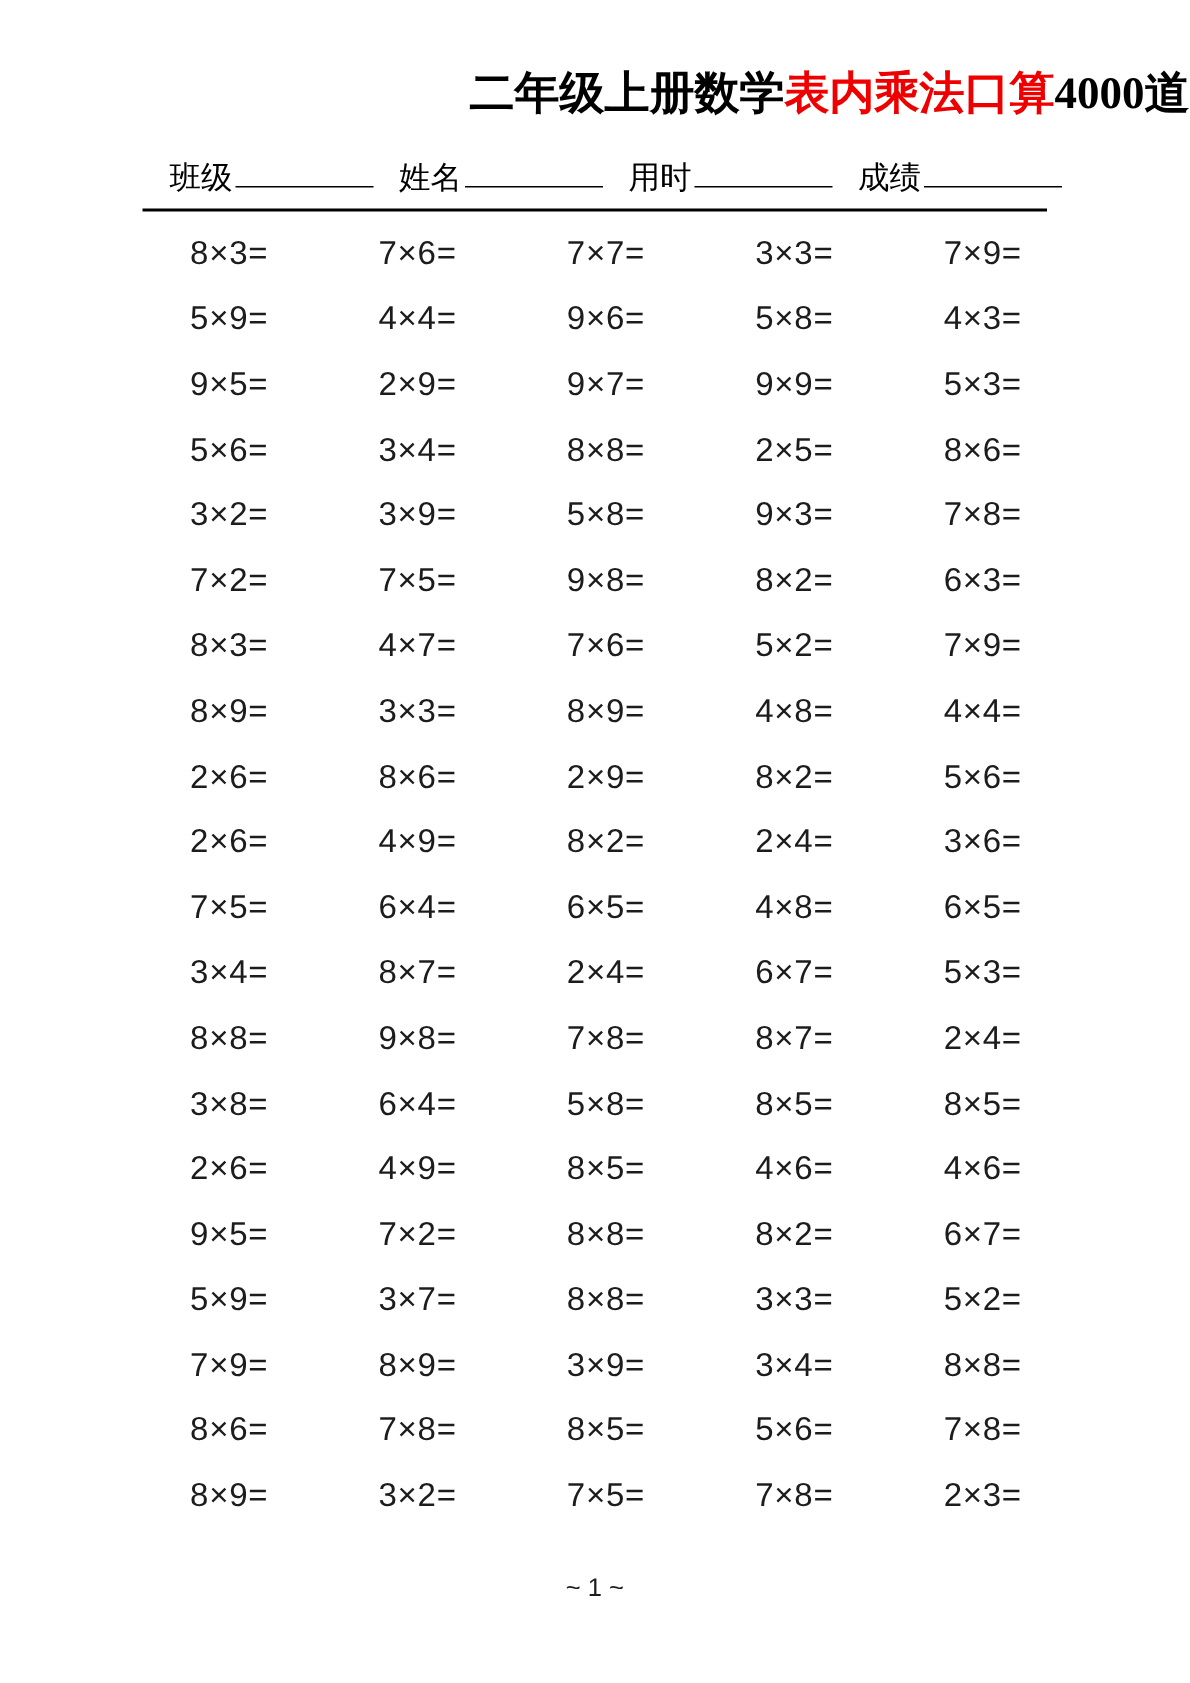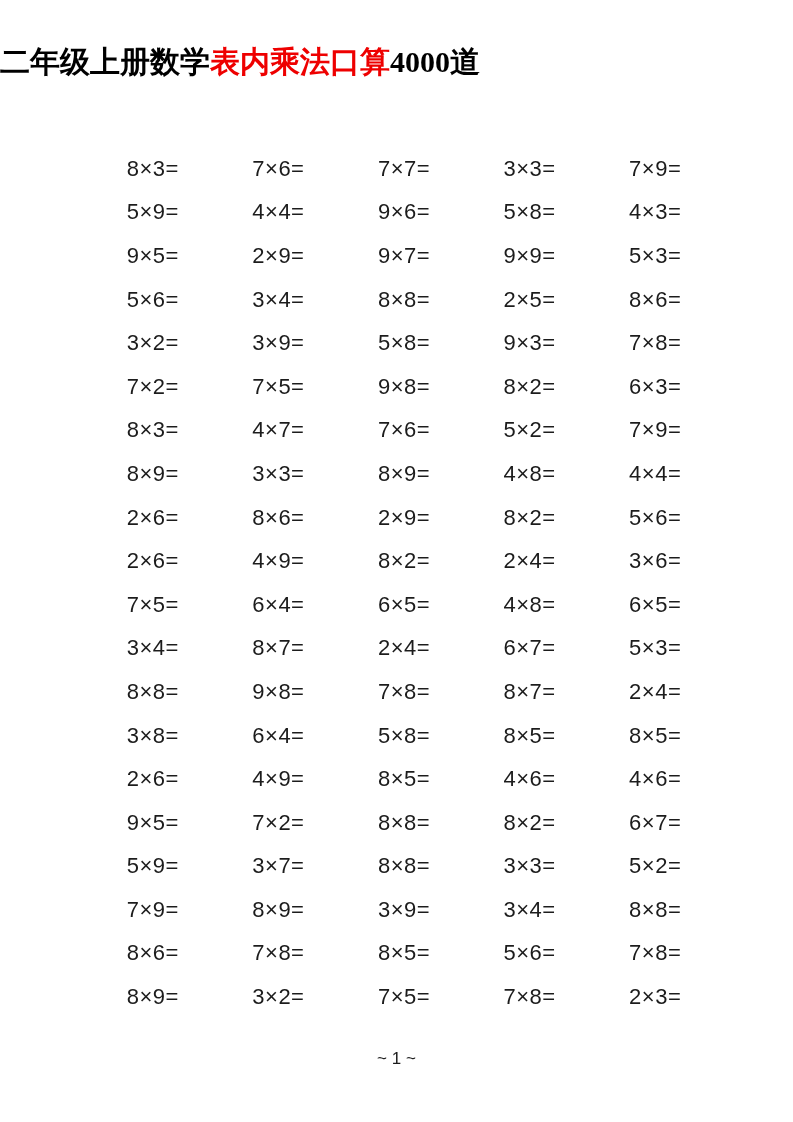"二年级上册数学表内乘法口算4000道" .title { text-align: left -> right }
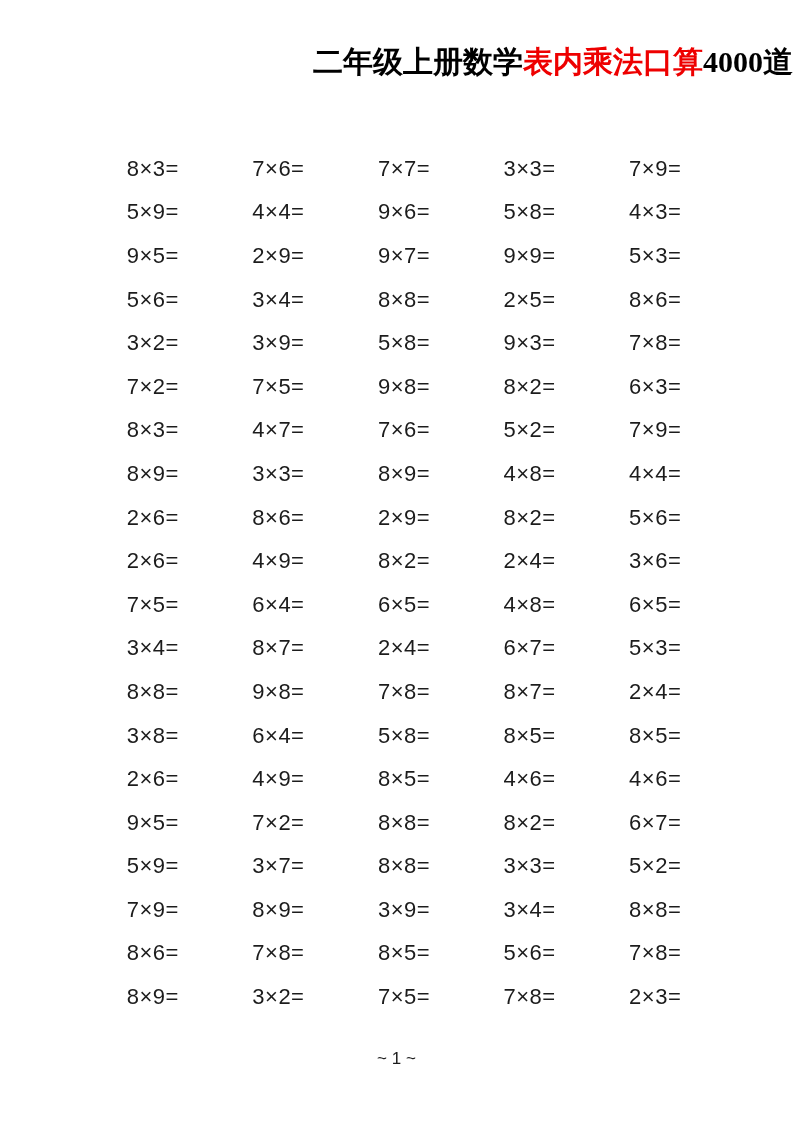"班级 姓名 用时 成绩" div.fields { html: none -> <div> <span><span>班级</span><span></span></span><span><span>姓名</span><span></span></span><span><span>用时</span><span></span></span><span><span>成绩</span><span></span></span> </div> }
